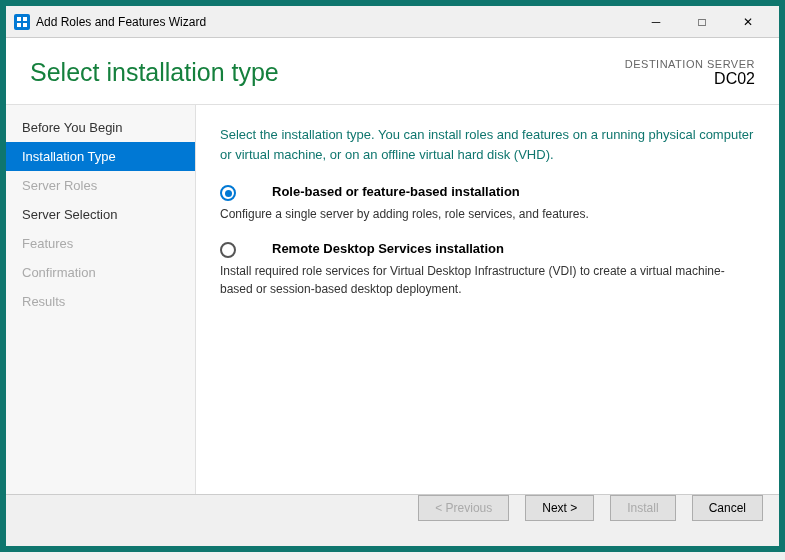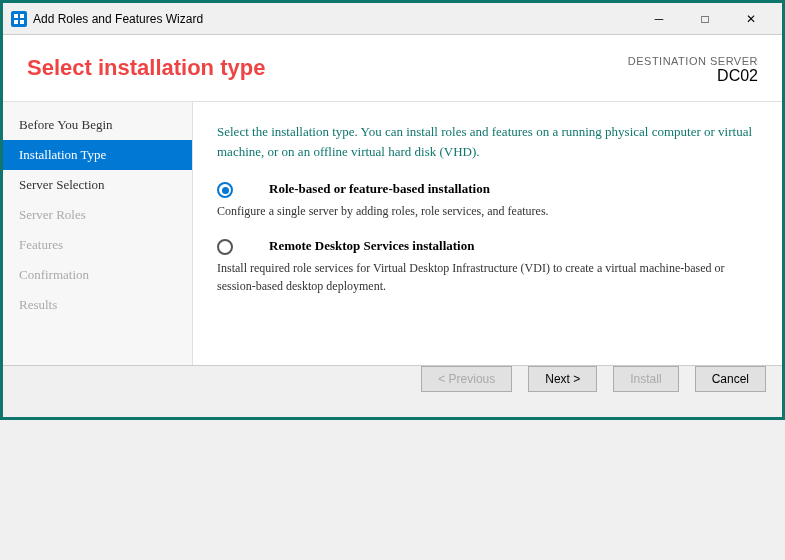"Add Roles and Features Wizard" .window { border: 3px solid #0f766e -> 6px solid #0f766e; height: 420px -> 552px }
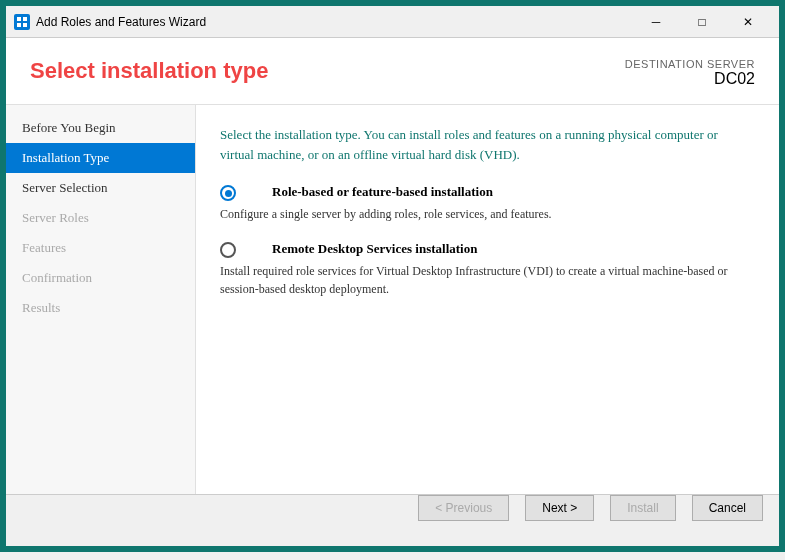"Select installation type" .header-title { color: #ef4444 -> #15803d; font-size: 22px -> 25px; font-weight: 700 -> 400 }
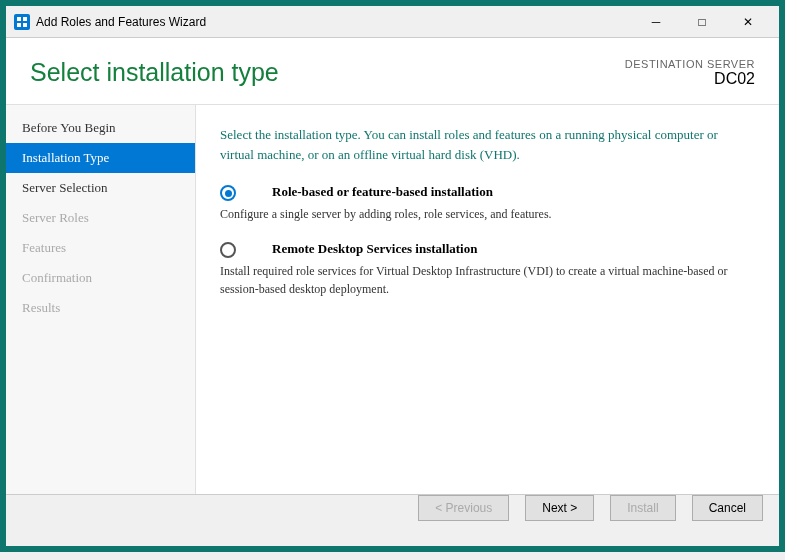"Before You Begin" .main { font-family: Liberation Serif, serif -> none }
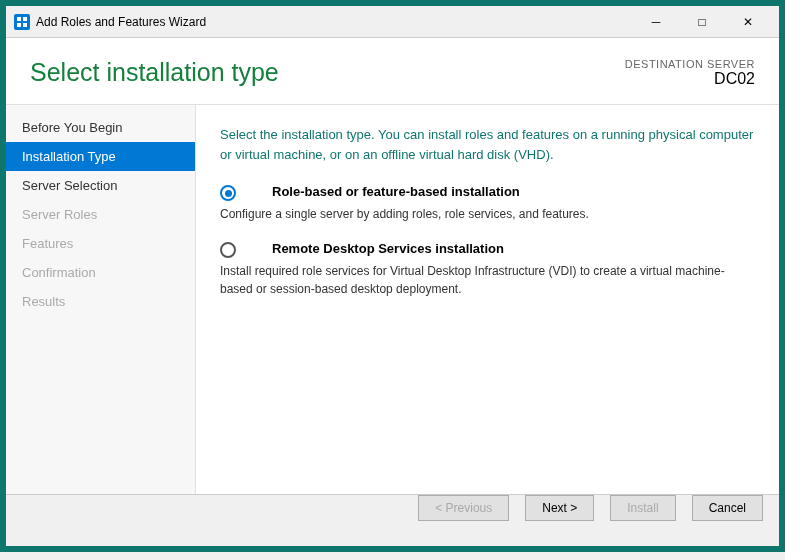"Server Selection" div.sidebar-item { order: before "Server Roles" -> after "Server Roles" }
